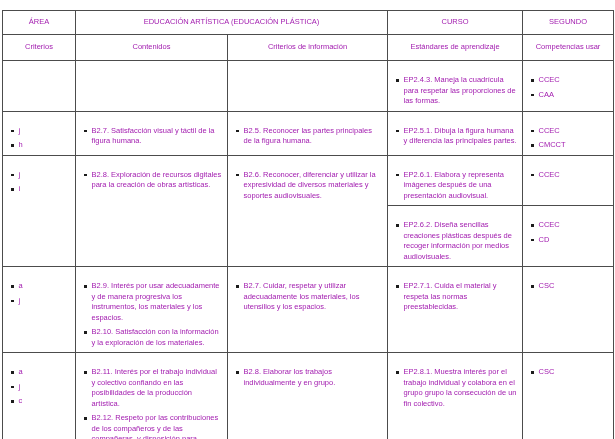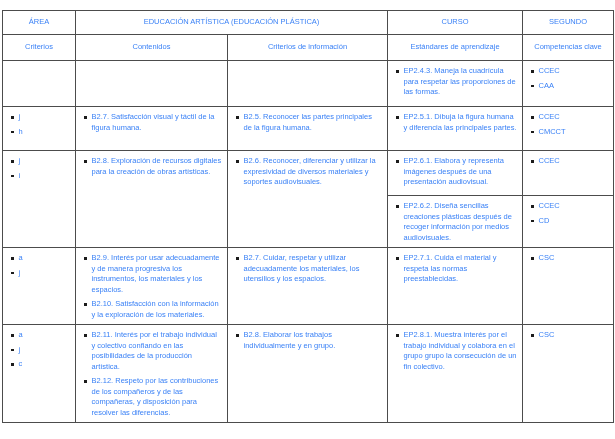"ÁREA" .sheet { color: #3b82f6 -> #a21caf }
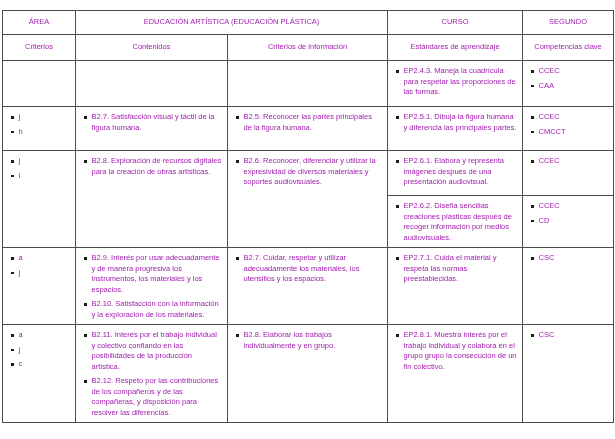"Competencias clave" th { text: clave -> usar }
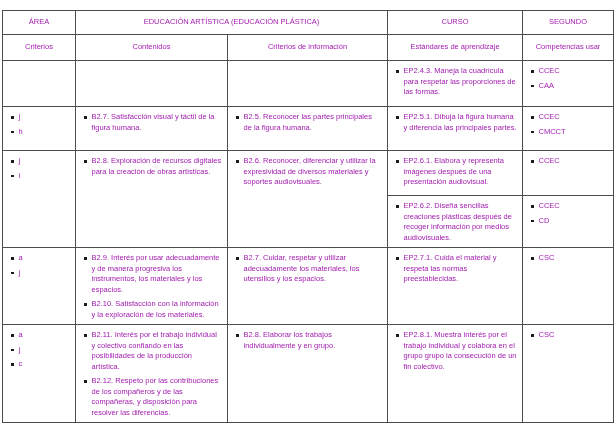"EP2.4.3. Maneja la cuadrícula para" table.curr th, table.curr td { padding: 5px 5px 4px 6px -> 14px 5px 4px 6px }
